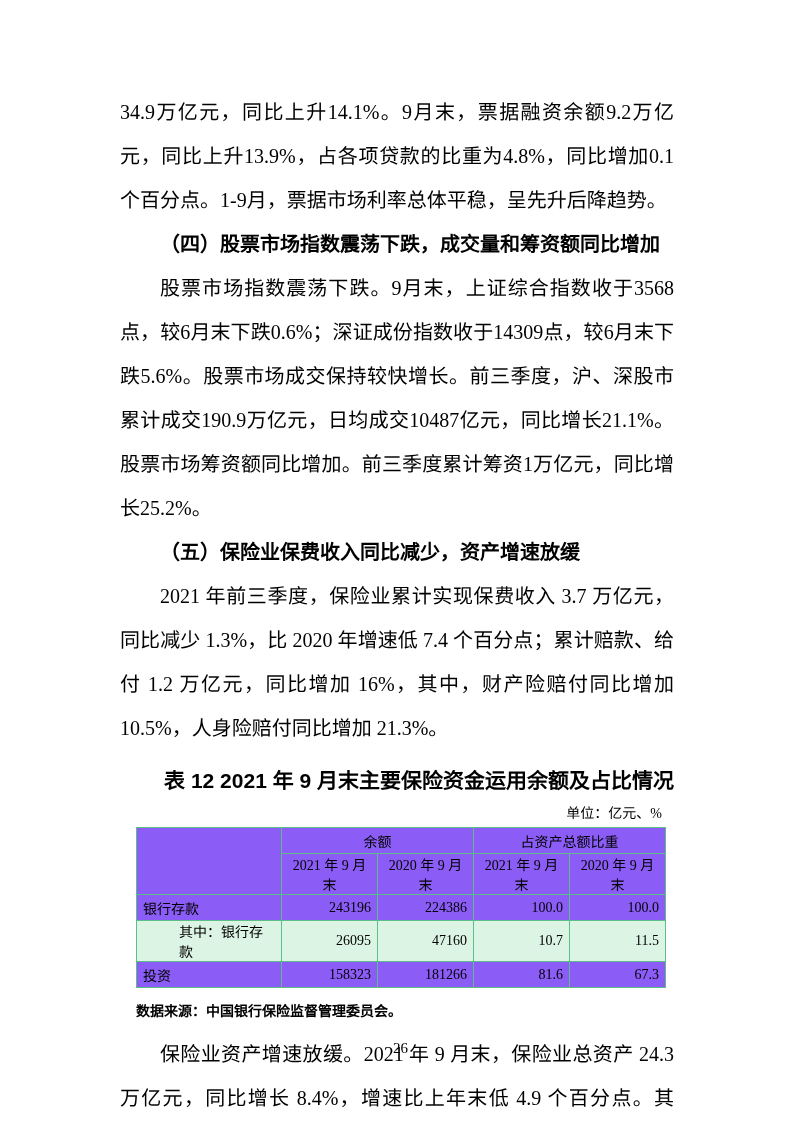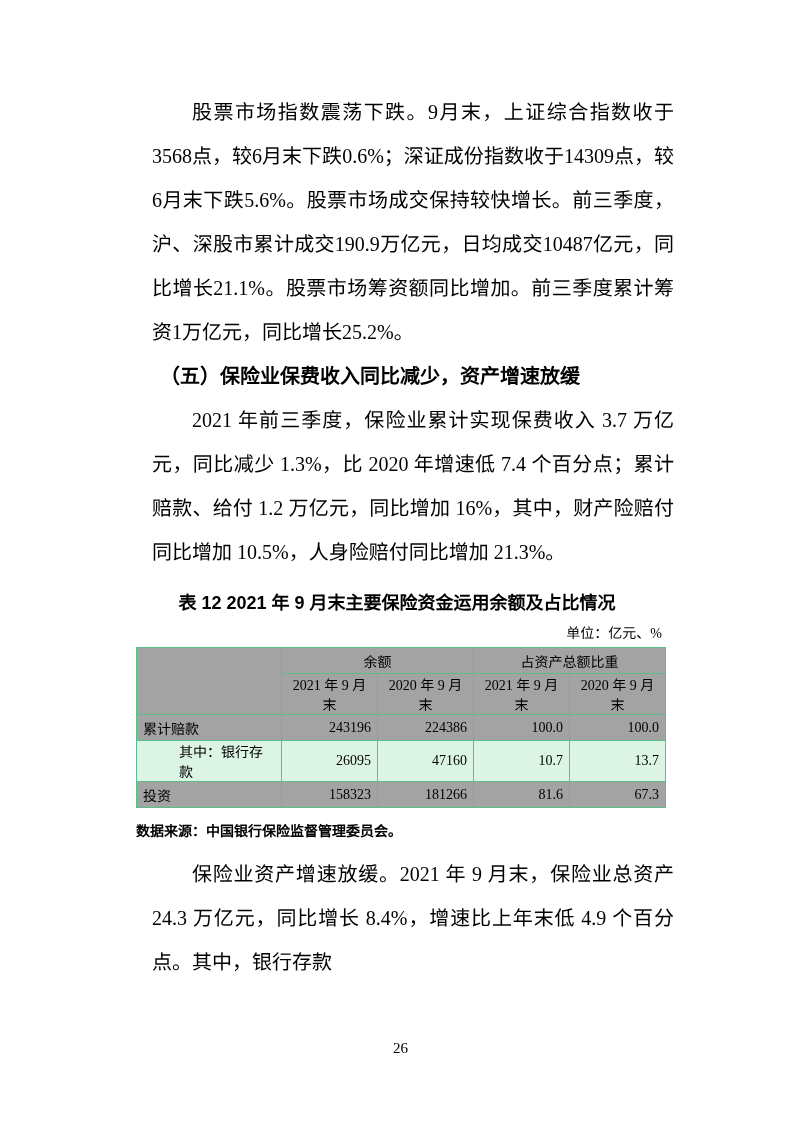"34.9万亿元，同比上升14.1%。9月末，票据融资余额9.2万亿元，同比上升1" p.body-text { html: none -> <p>34.9万亿元，同比上升14.1%。9月末，票据融资余额9.2万亿元，同比上升13.9%，占各项贷款的比重为4.8%，同比增加0.1个百分点。1-9月，票据市场利率总体平稳，呈先升后降趋势。</p> }
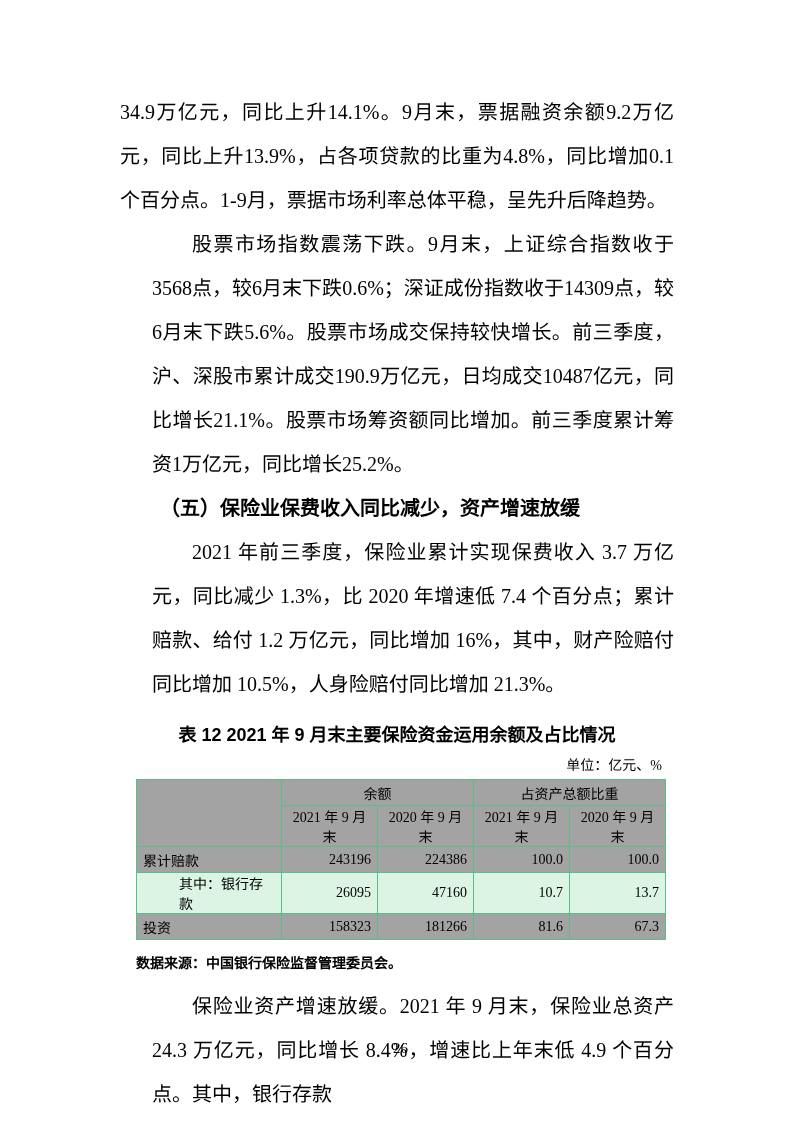"（四）股票市场指数震荡下跌，成交量和筹资额同比增加" p.heading { html: none -> <p>（四）股票市场指数震荡下跌，成交量和筹资额同比增加</p> }
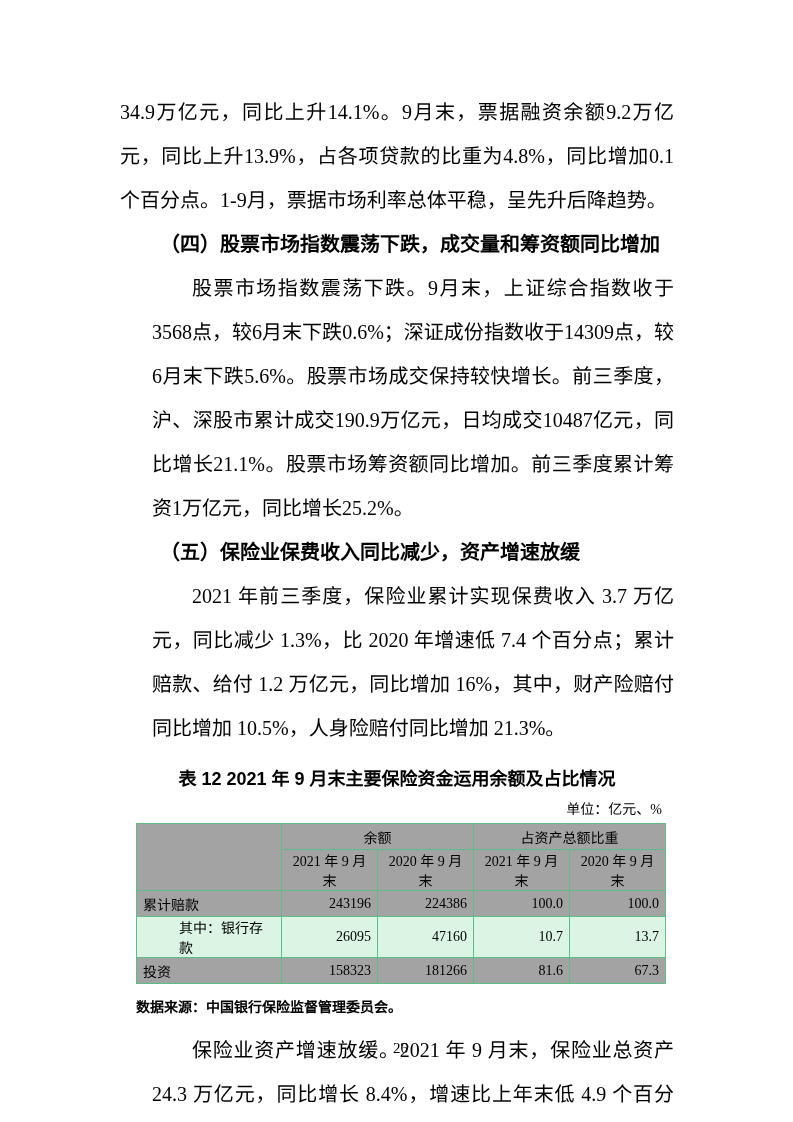"股票市场指数震荡下跌。9月末，上证综合指数收于3568点，较6月末下跌0.6%；" .indent { margin-left: 32px -> none }
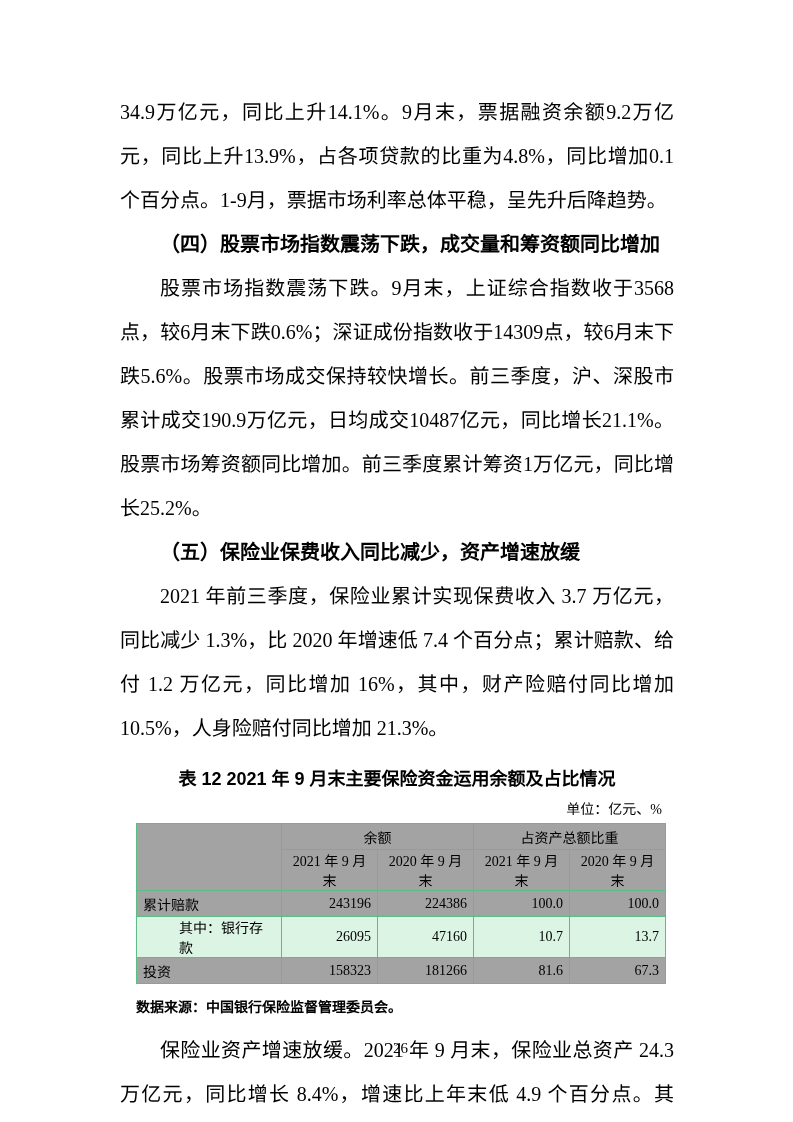"表 12 2021 年 9" .table-title { font-size: 18px -> 21px; text-align: center -> right }
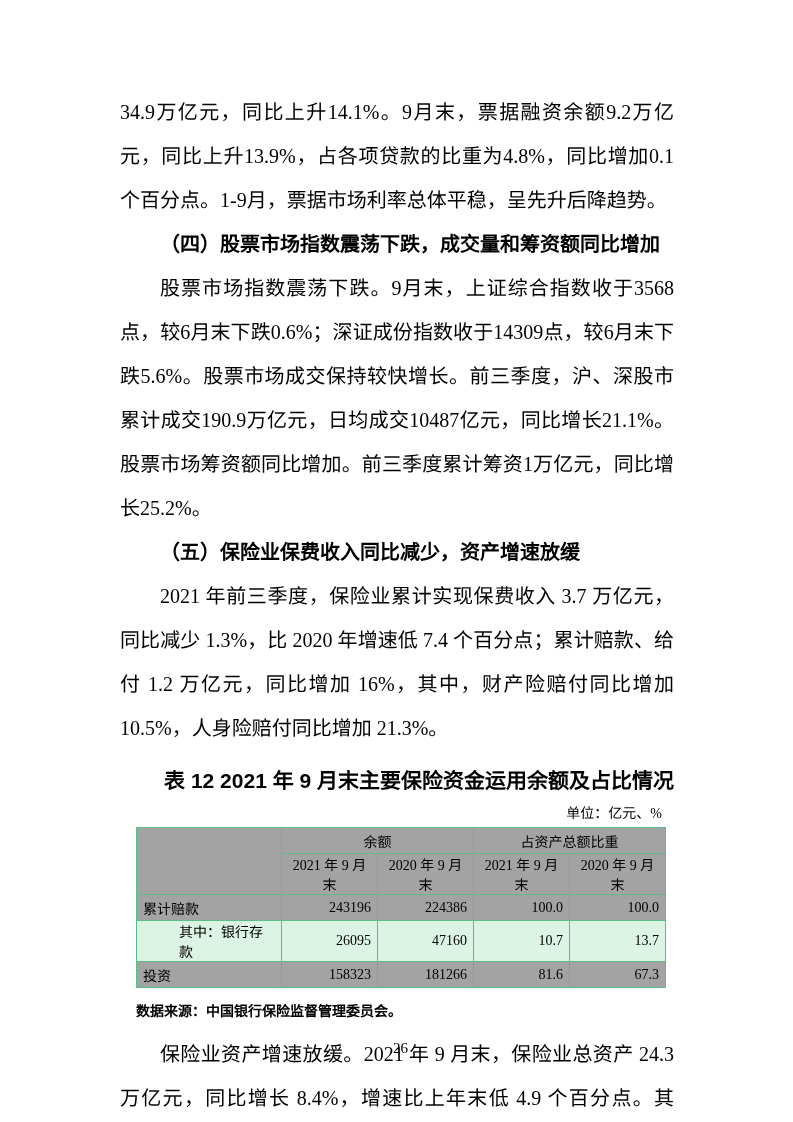"余额" .data-table th, .data-table td { background: #a3a3a3 -> #8b5cf6 }
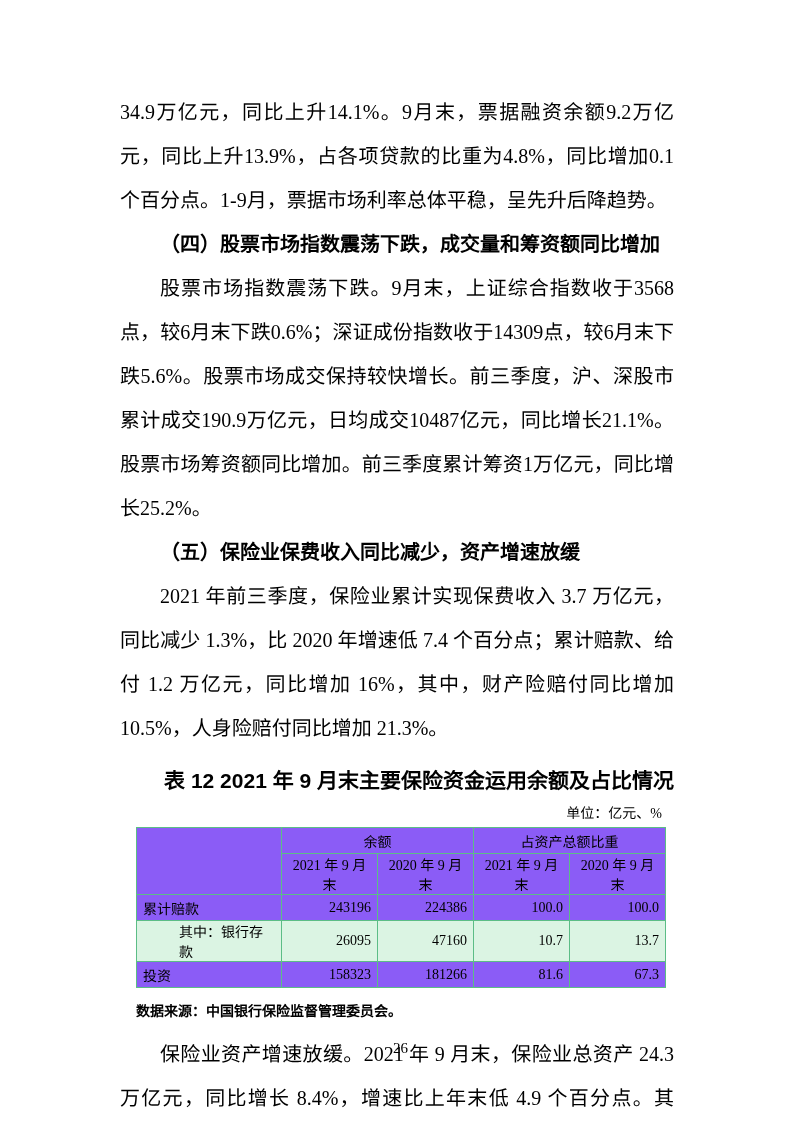"累计赔款" td.label-cell { text: 累计赔 -> 银行存 }
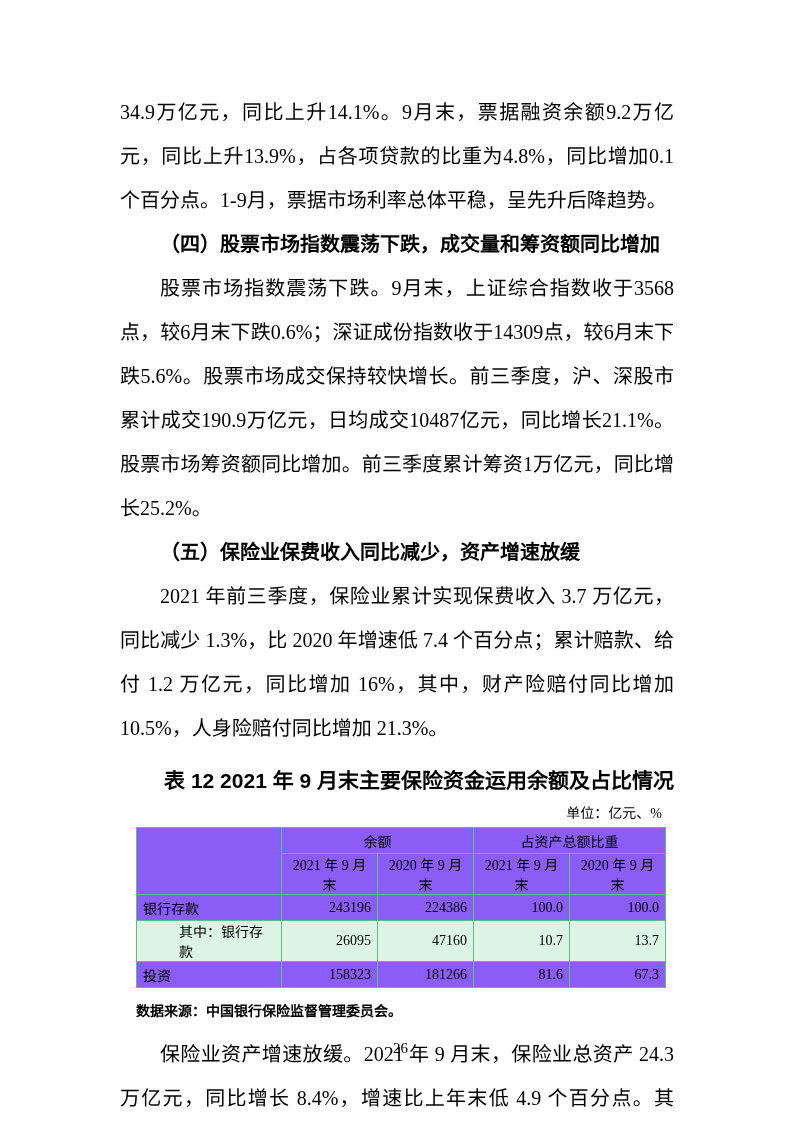"13.7" td.num-cell { text: 13.7 -> 11.5 }
